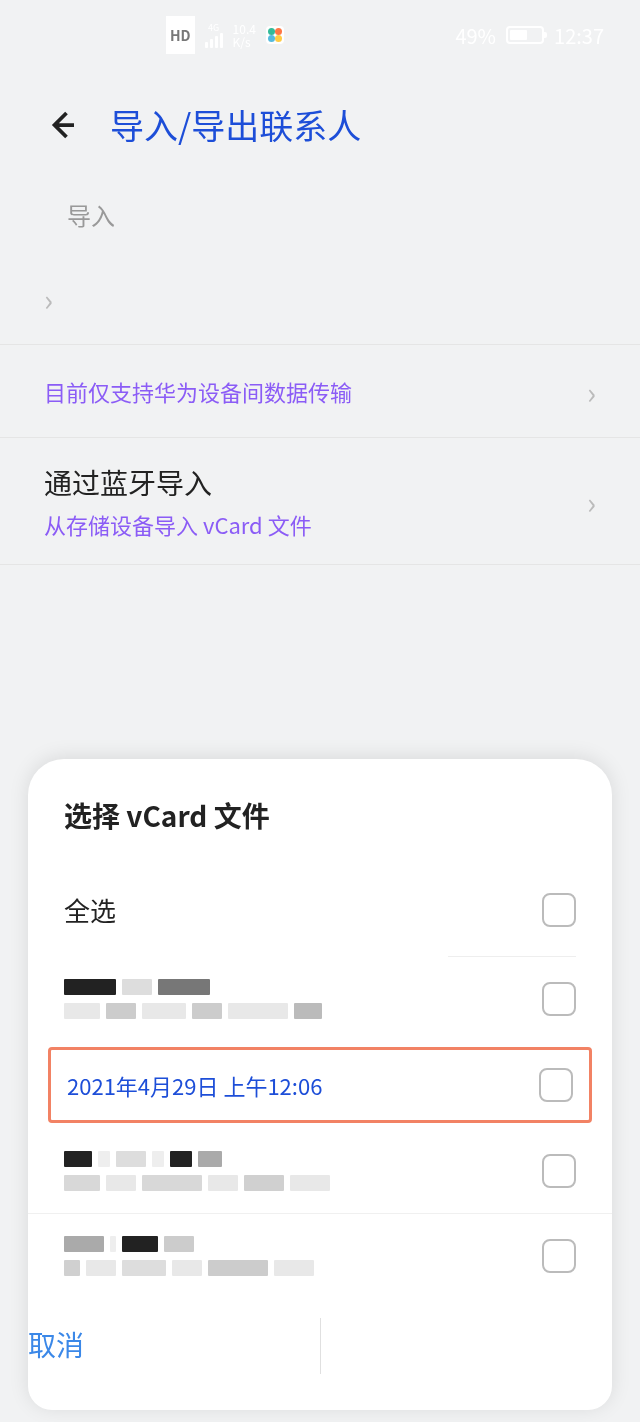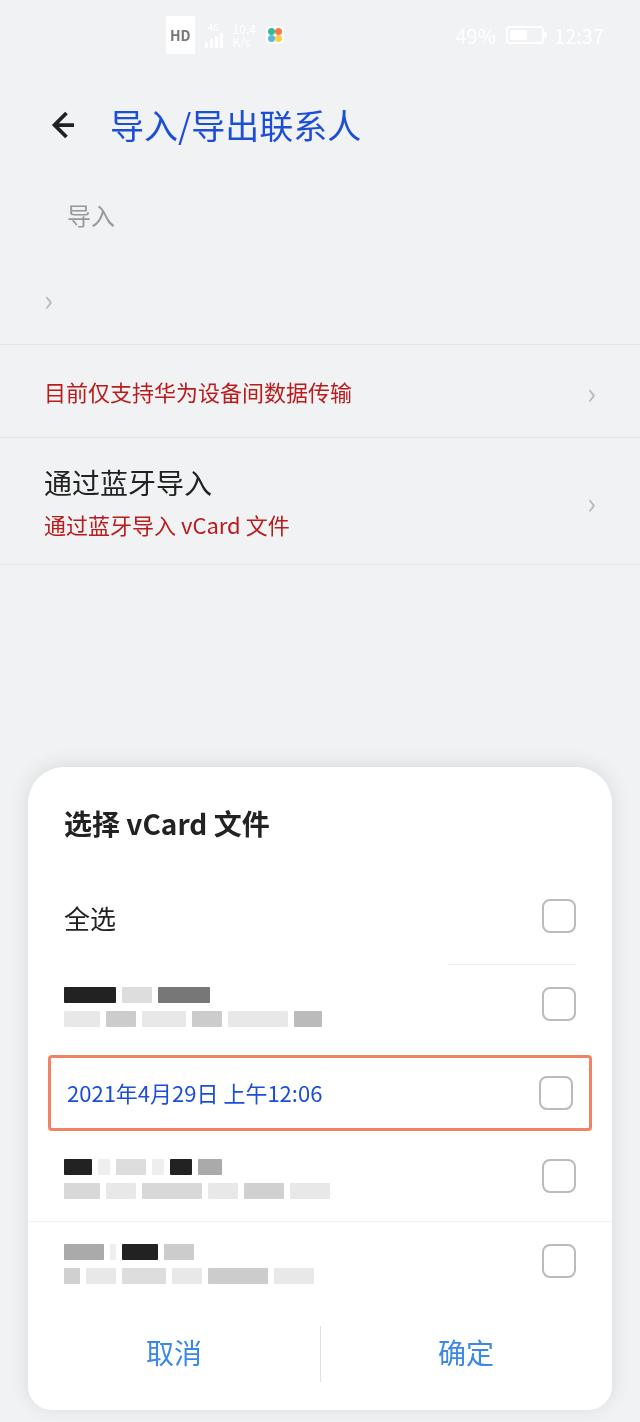"目前仅支持华为设备间数据传输" .rs { color: #b91c1c -> #8b5cf6 }
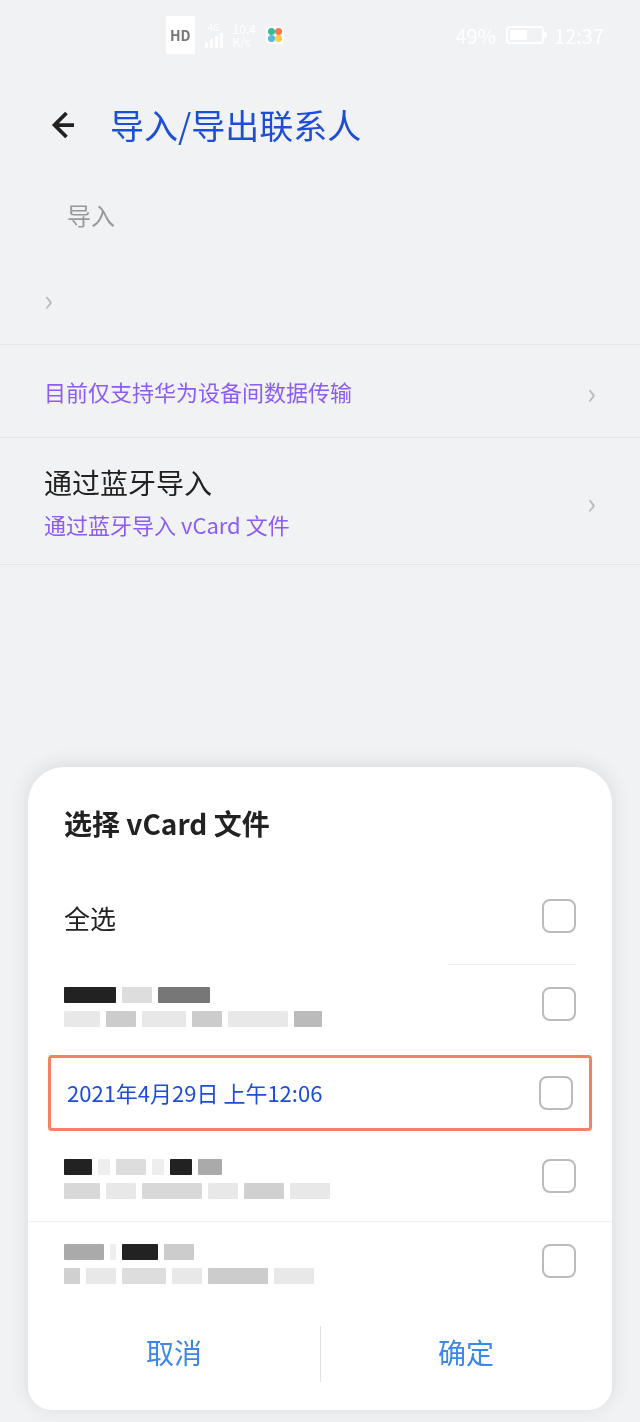"通过蓝牙导入 vCard 文件" div.rs { text: 通过蓝牙 -> 从存储设备 }
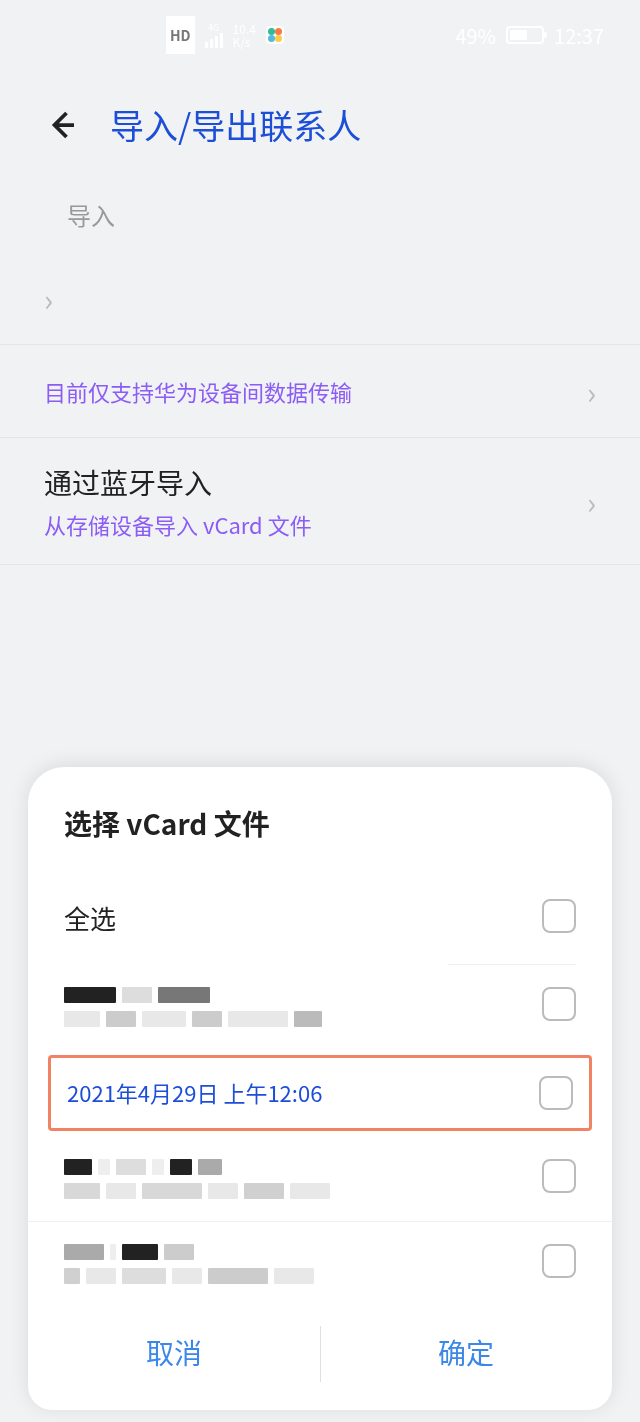"选择 vCard 文件" .sheet { padding: 36px 0 8px -> 36px 0 16px }
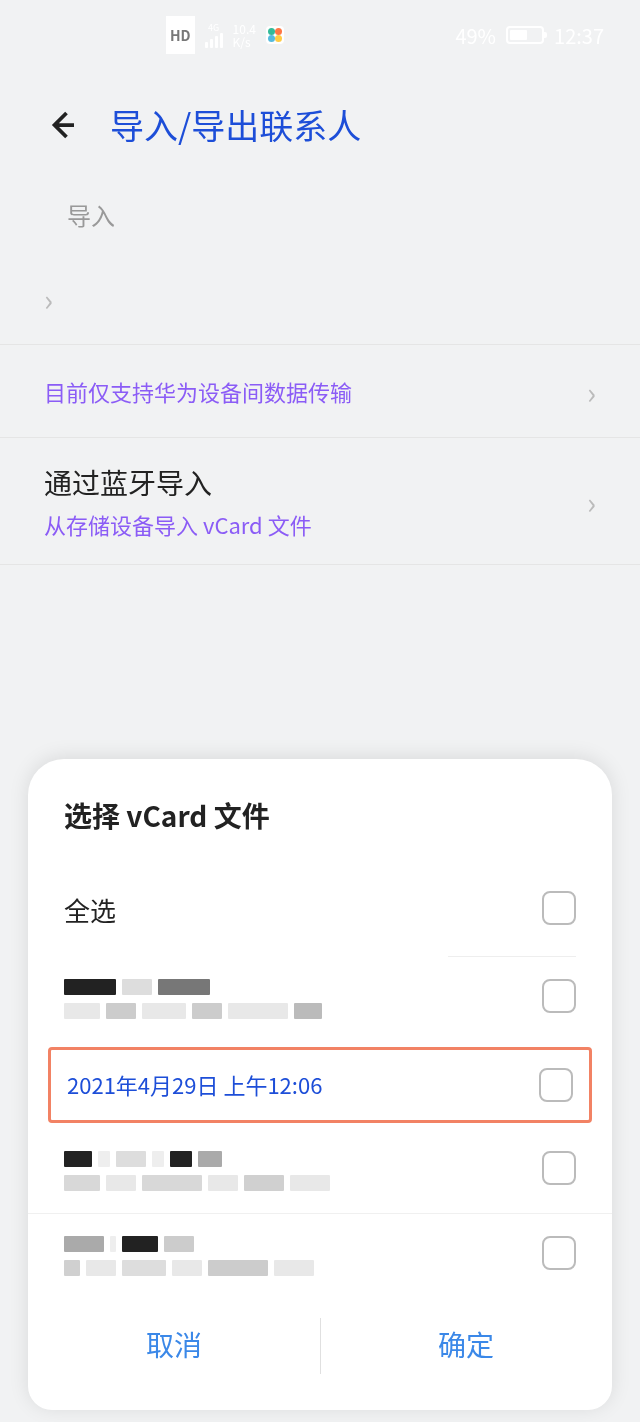"全选" .sh-row { align-items: none -> center }
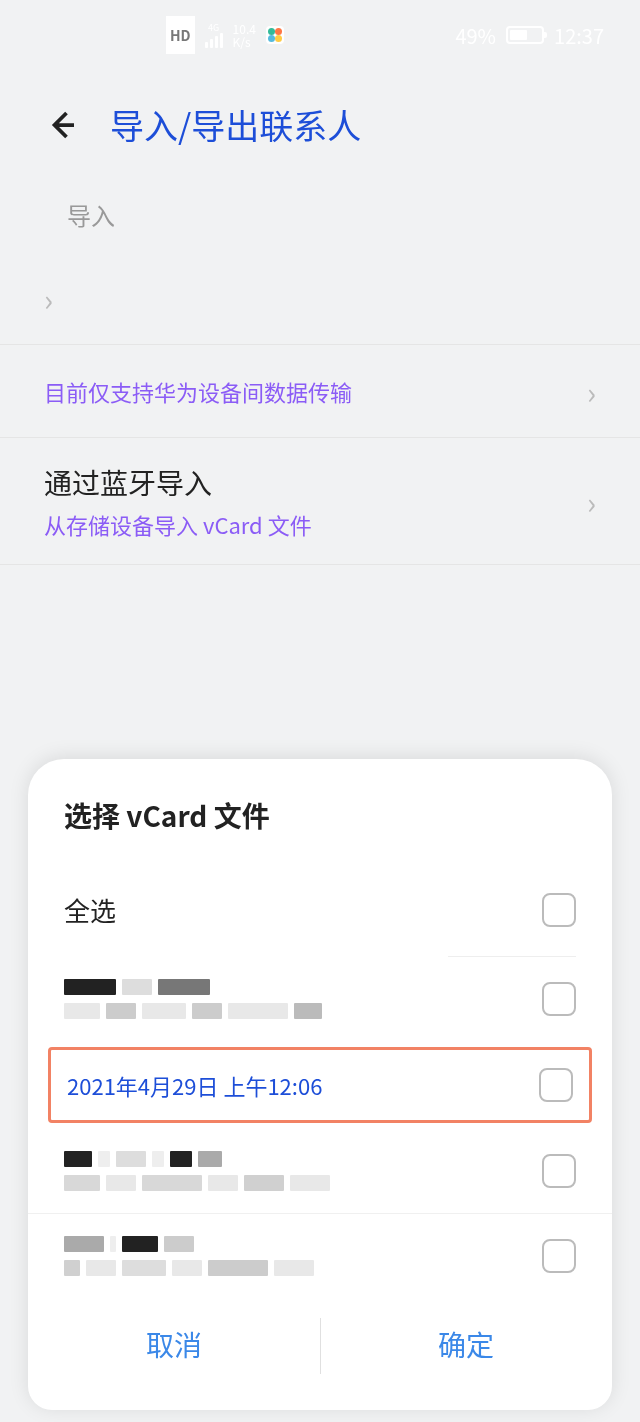"取消" .act { text-align: center -> none }
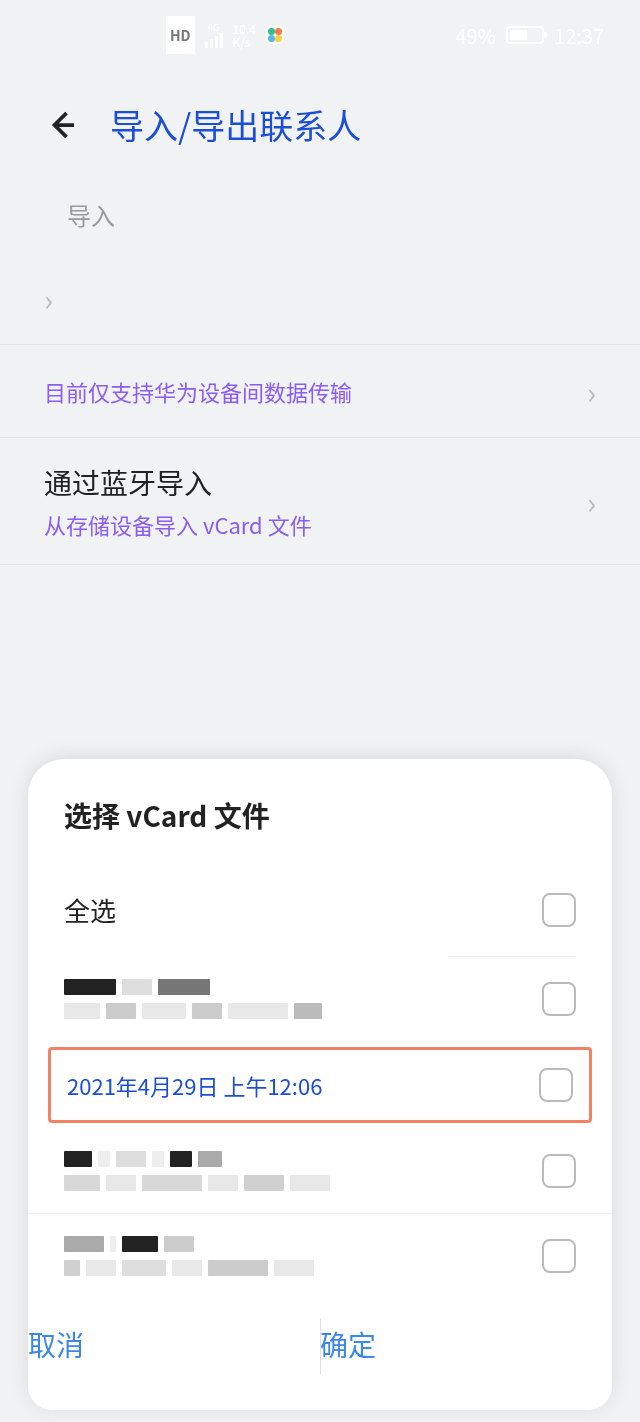"确定" div.act { html: <div>确定</div> -> none }
